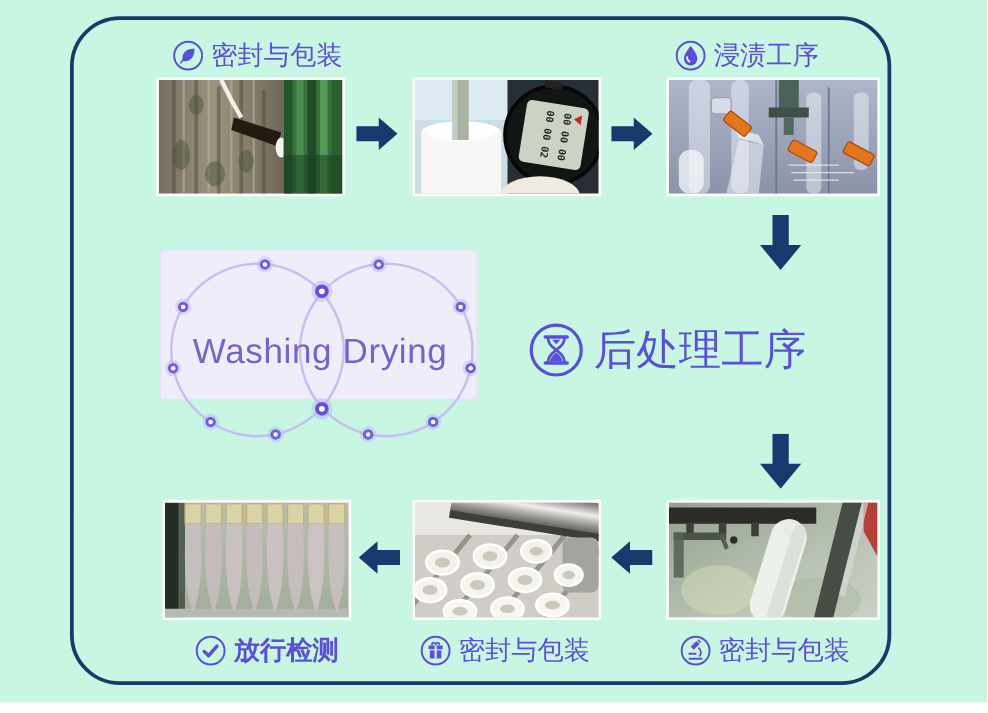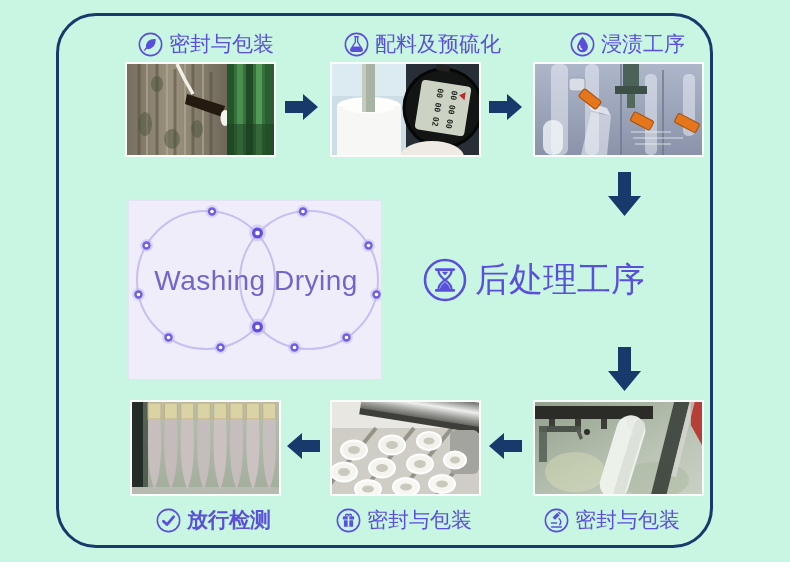"配料及预硫化" div.step-label { html: <div> <svg> <circle></circle> <path></path> <path></path> </svg> <span>配料及预硫化</span> </div> -> none }
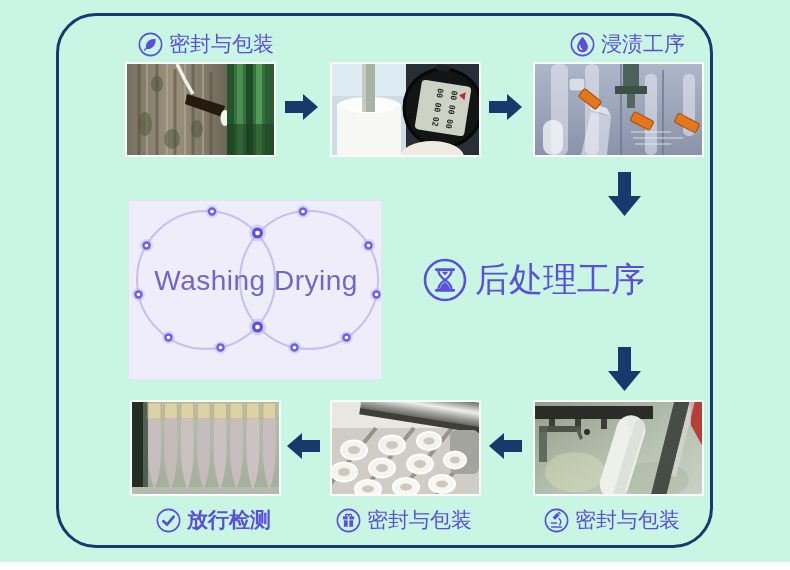"浸渍工序" div.step-label { left: 570px -> 540px }
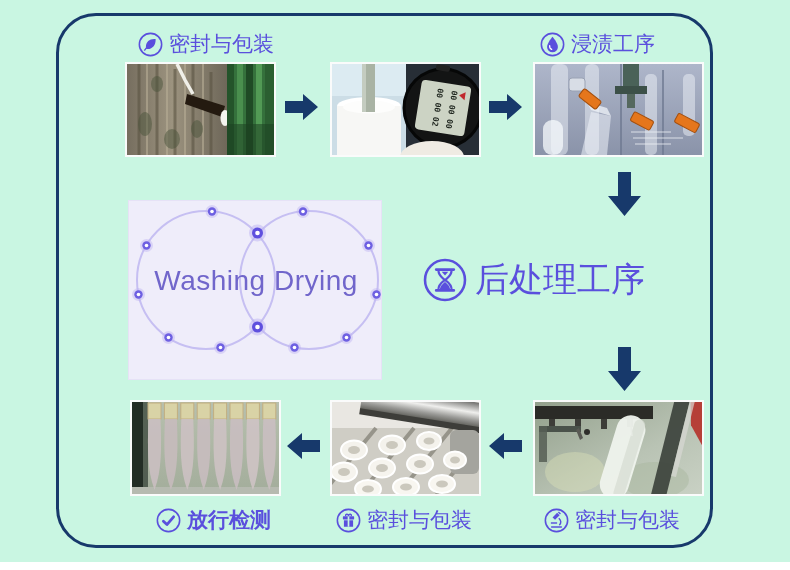"Washing" .venn-panel { height: 180px -> 120px }
